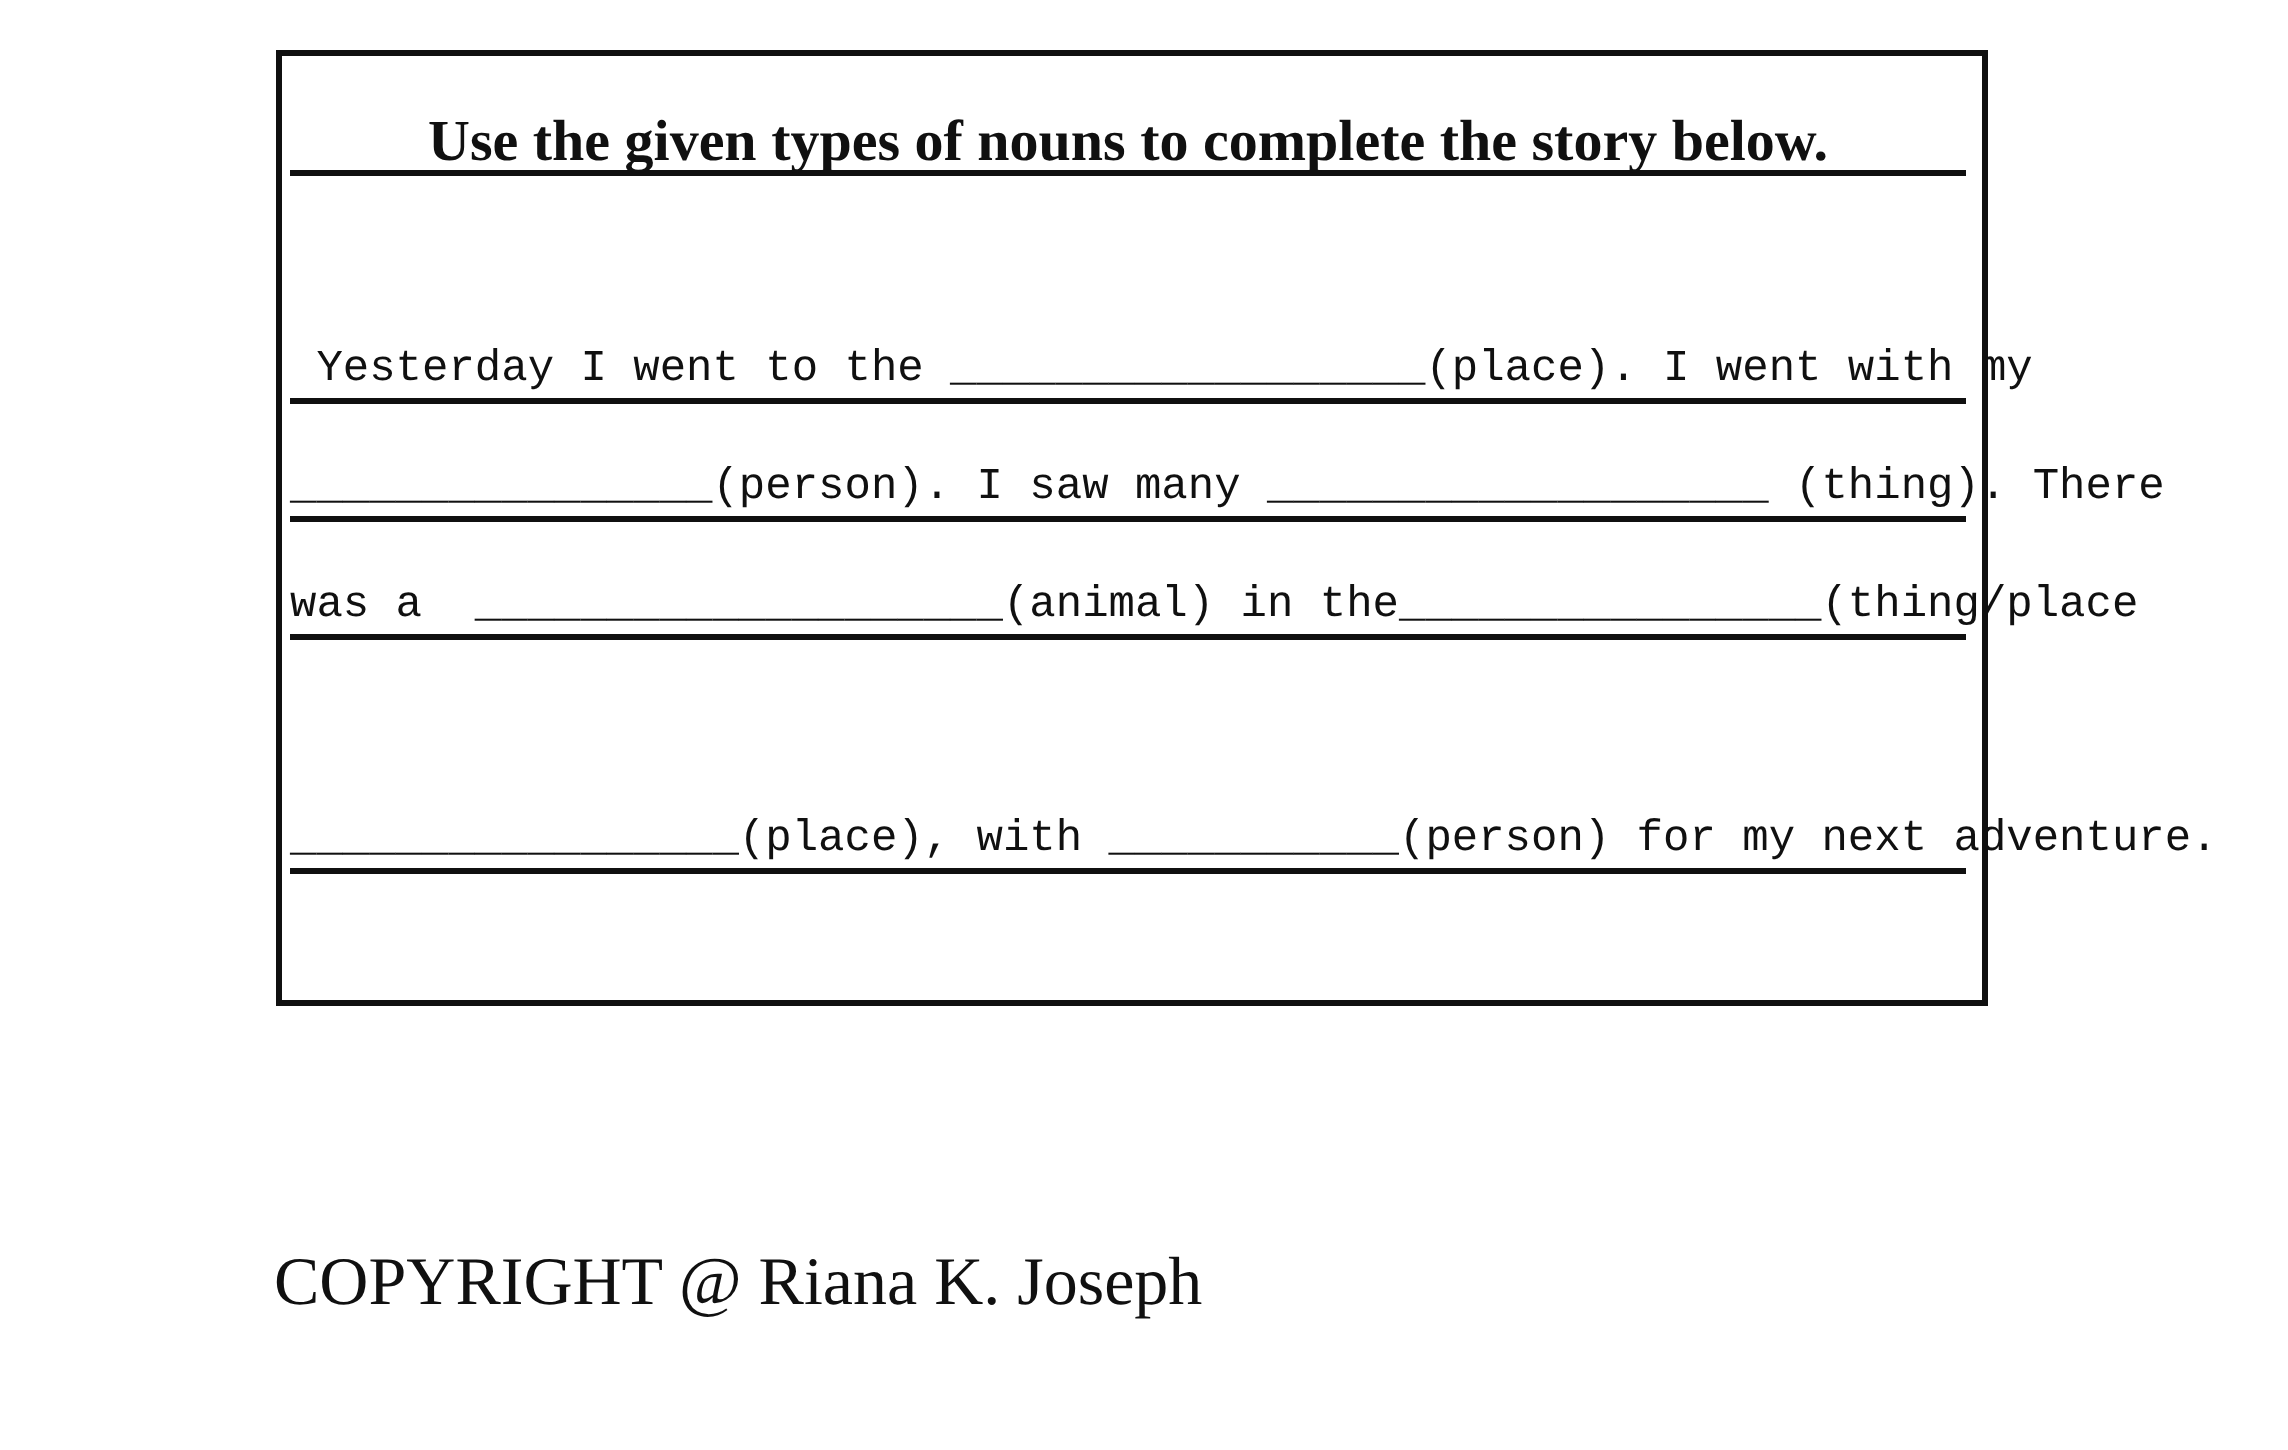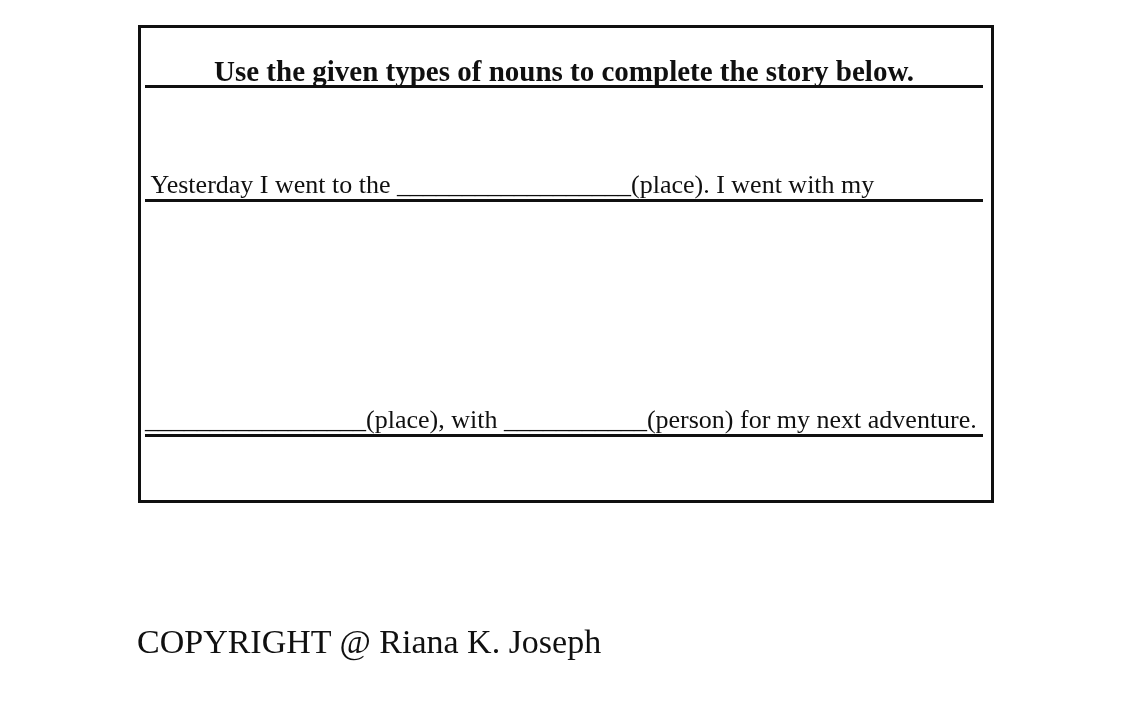"Yesterday I went to the" .story-line { font-family: none -> Liberation Mono, monospace; font-size: 26px -> 22px }
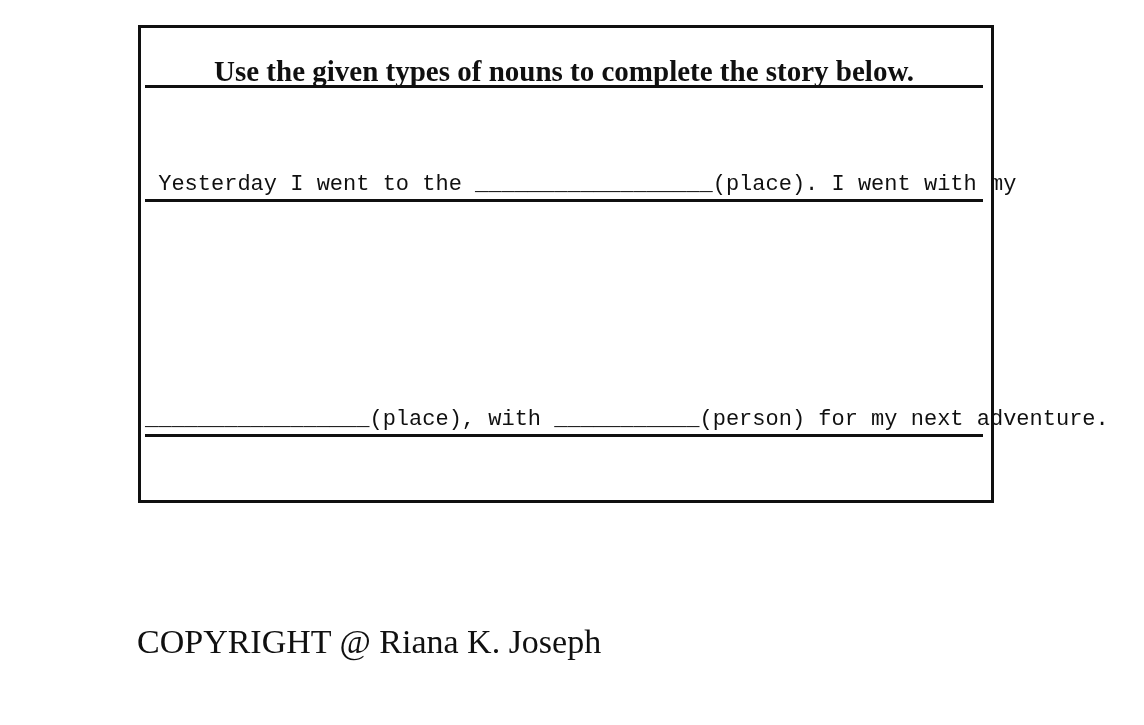"________________(person). I saw many" div.story-line { html: none -> <div>________________(person). I saw many ___________________ (thing). There</div> }
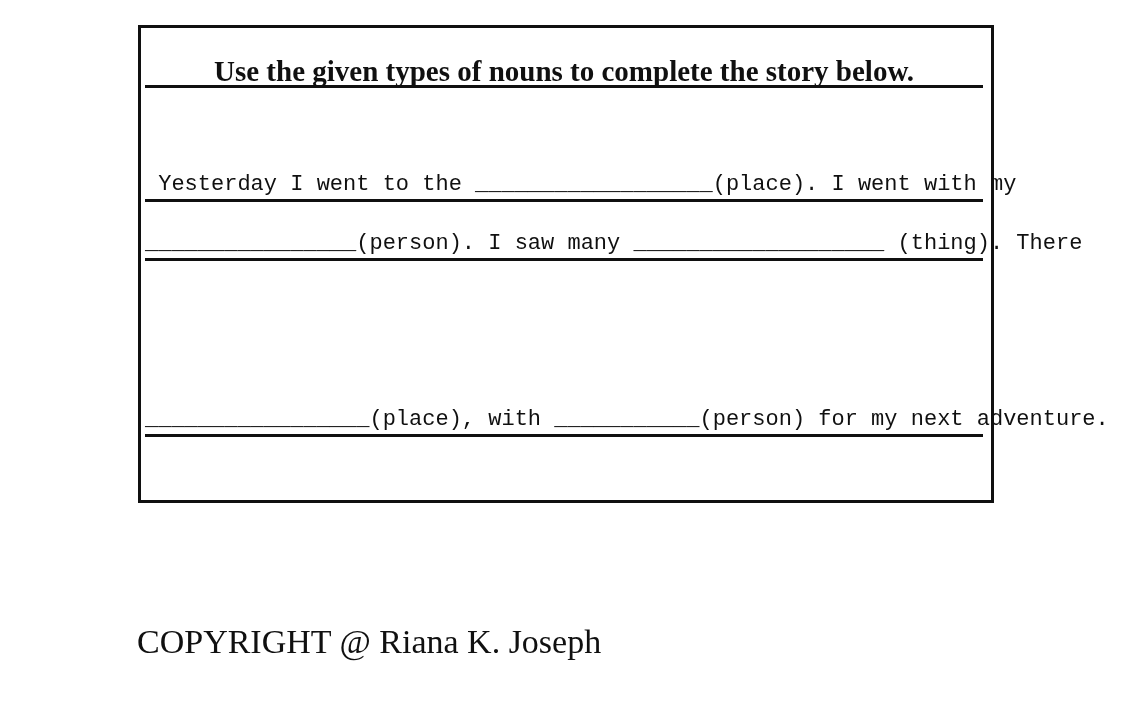"was a ____________________(animal) in" div.story-line { html: none -> <div>was a ____________________(animal) in the________________(thing/place</div> }
